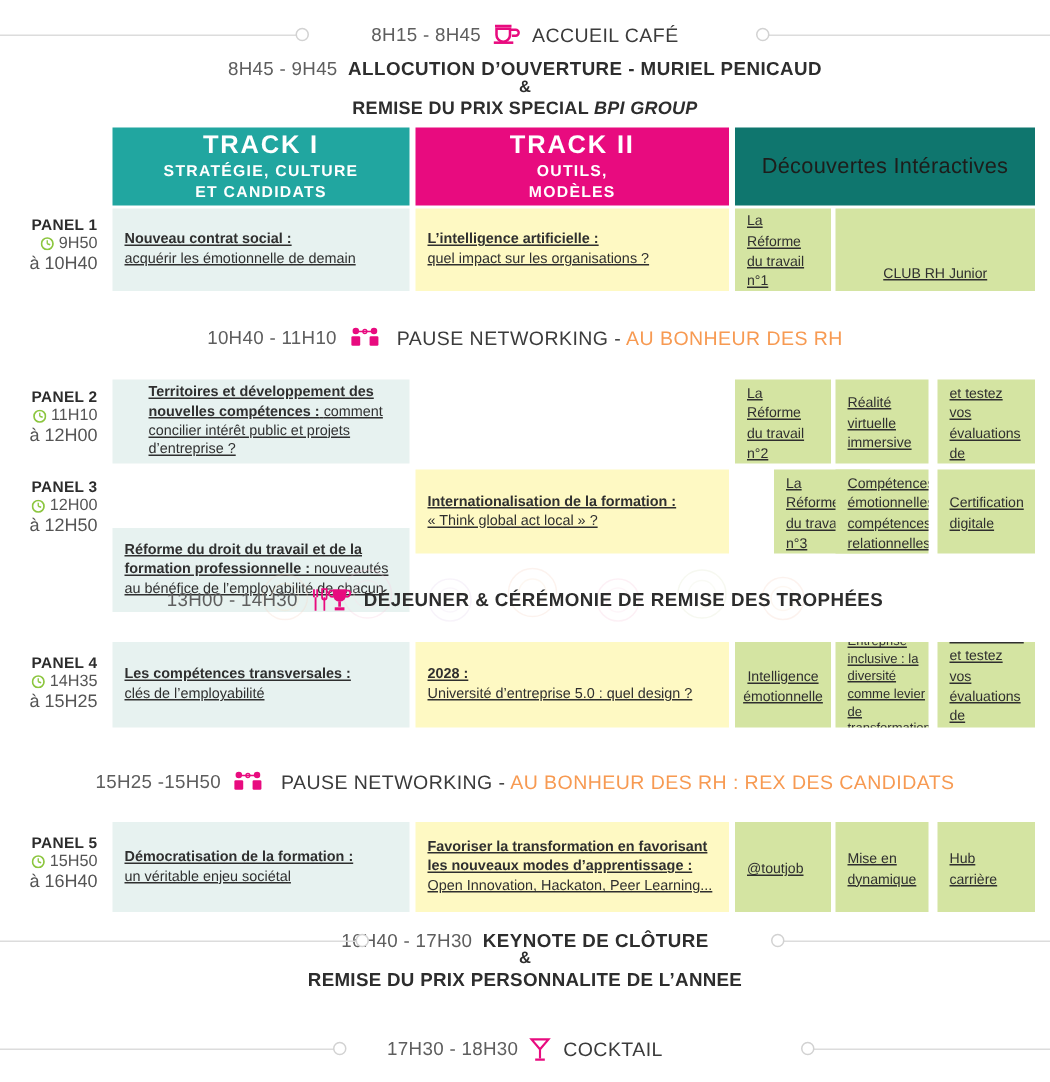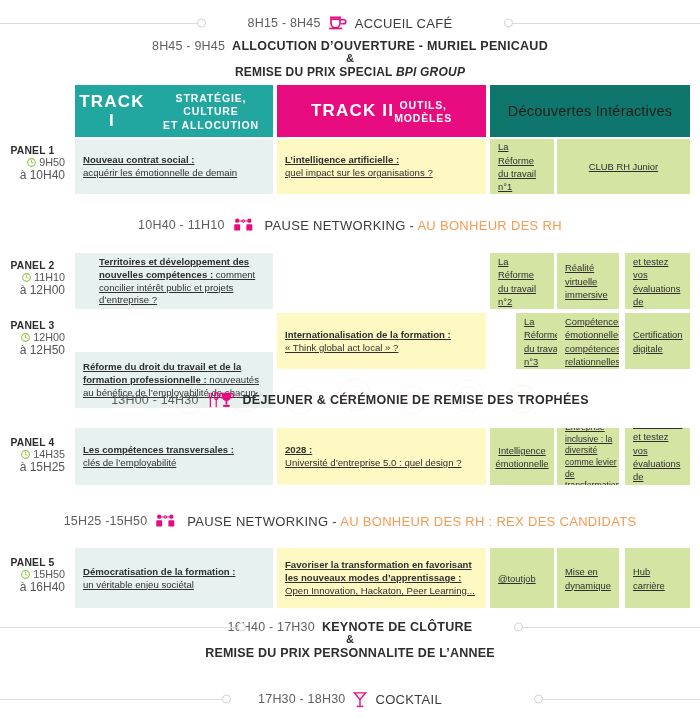"TRACK I" .hdr { flex-direction: row -> column }
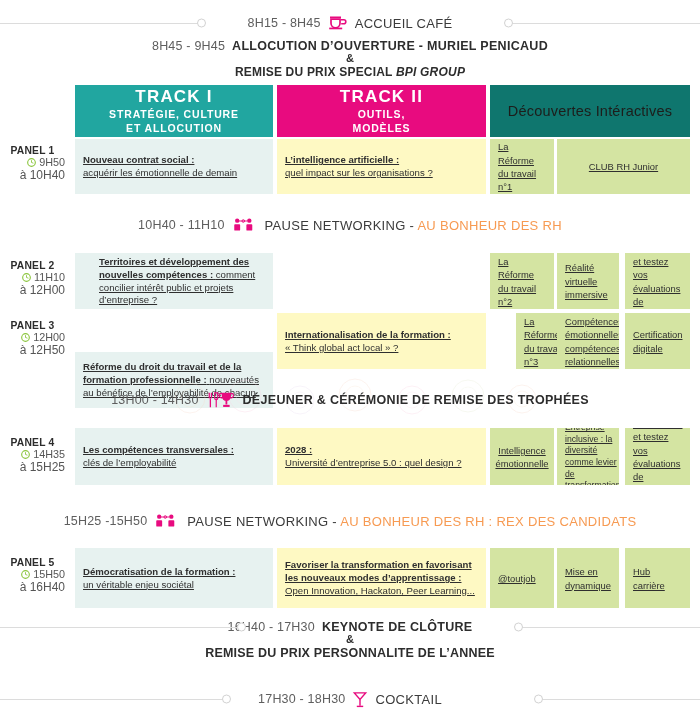"ET ALLOCUTION" span { text: ALLOCUTION -> CANDIDATS }
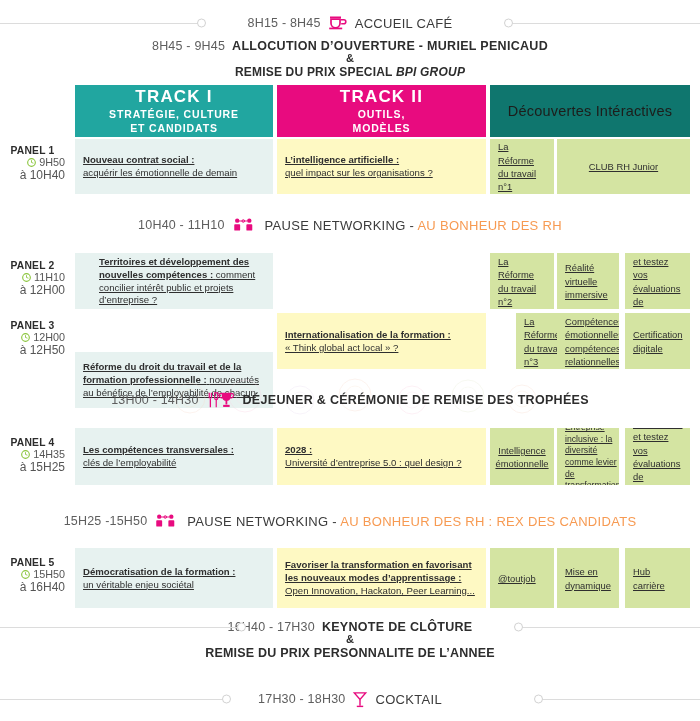"PANEL 1" .plabel .pname { text-align: center -> none }
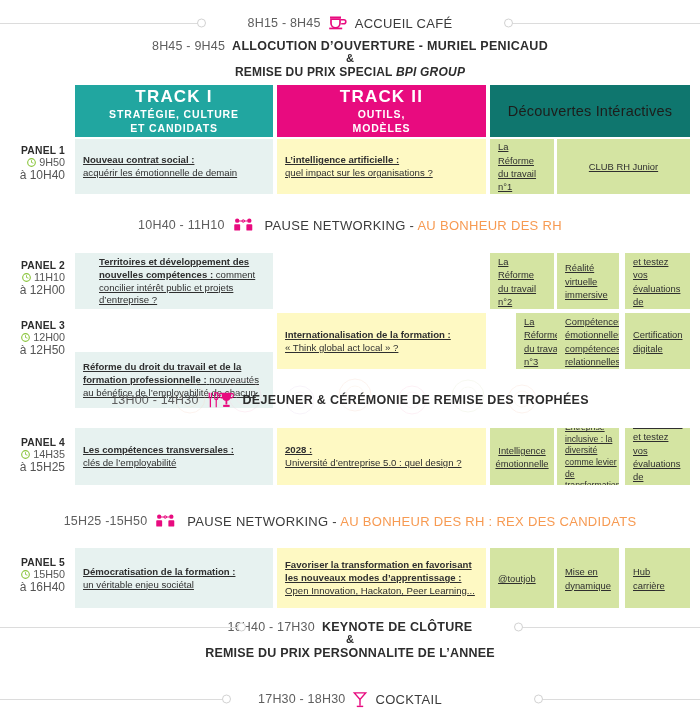"CLUB RH Junior" div.cell { align-items: none -> flex-end }
